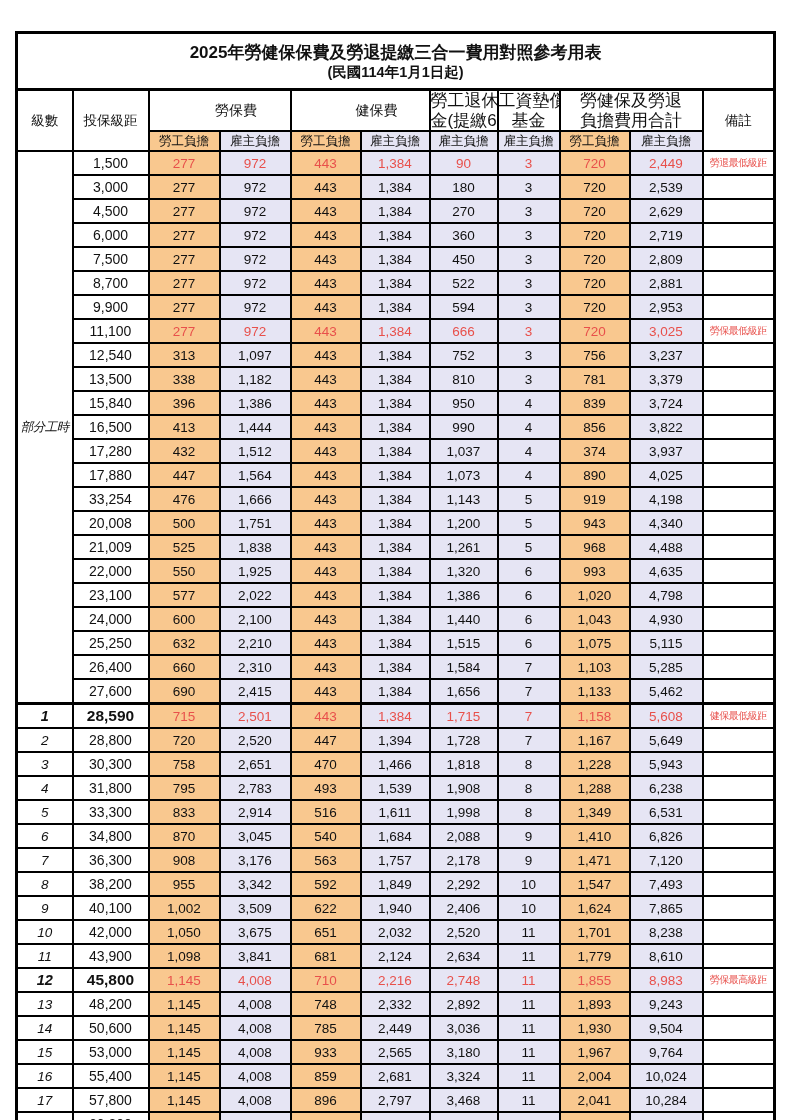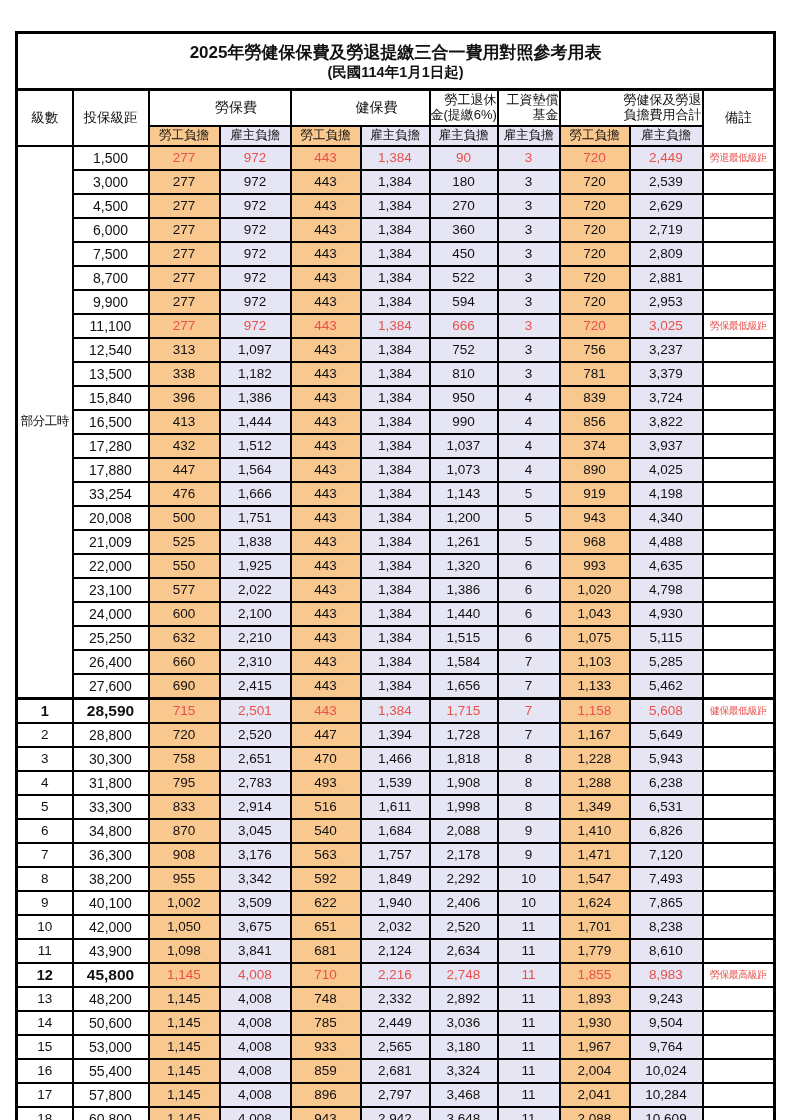"勞工退休" .two-line { font-size: 13px -> 17px; text-align: right -> none }
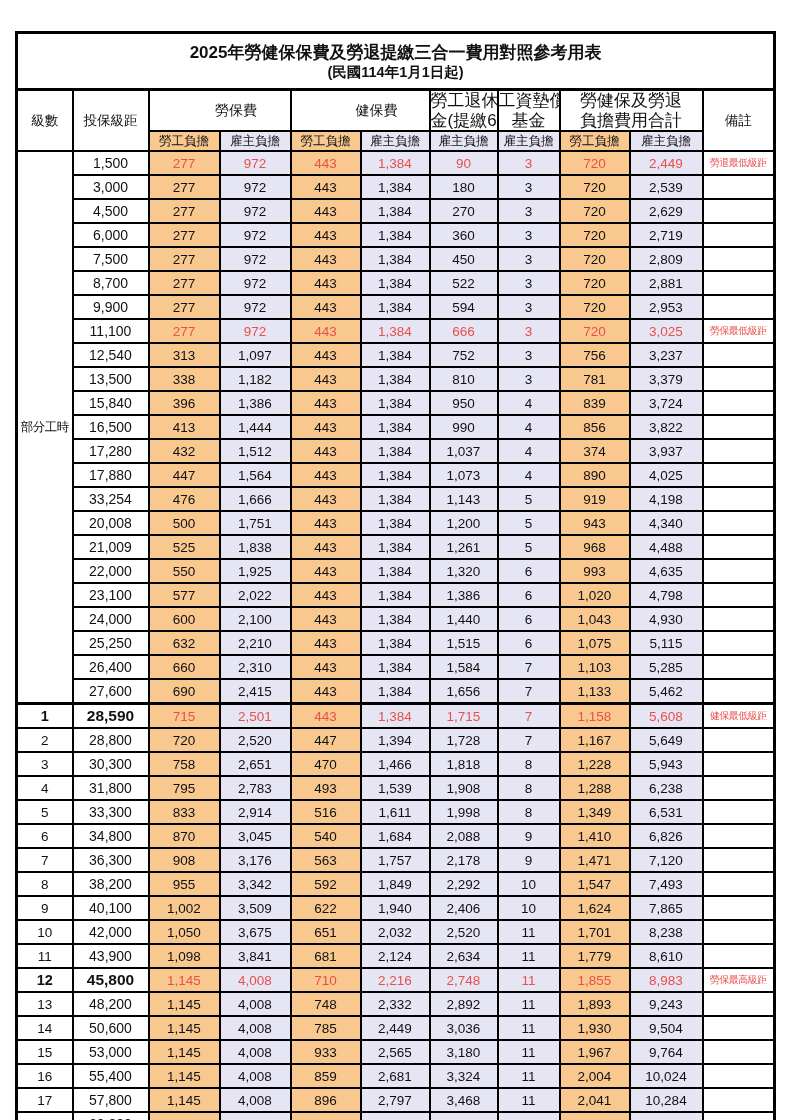"部分工時" td.lv { font-style: none -> italic }
